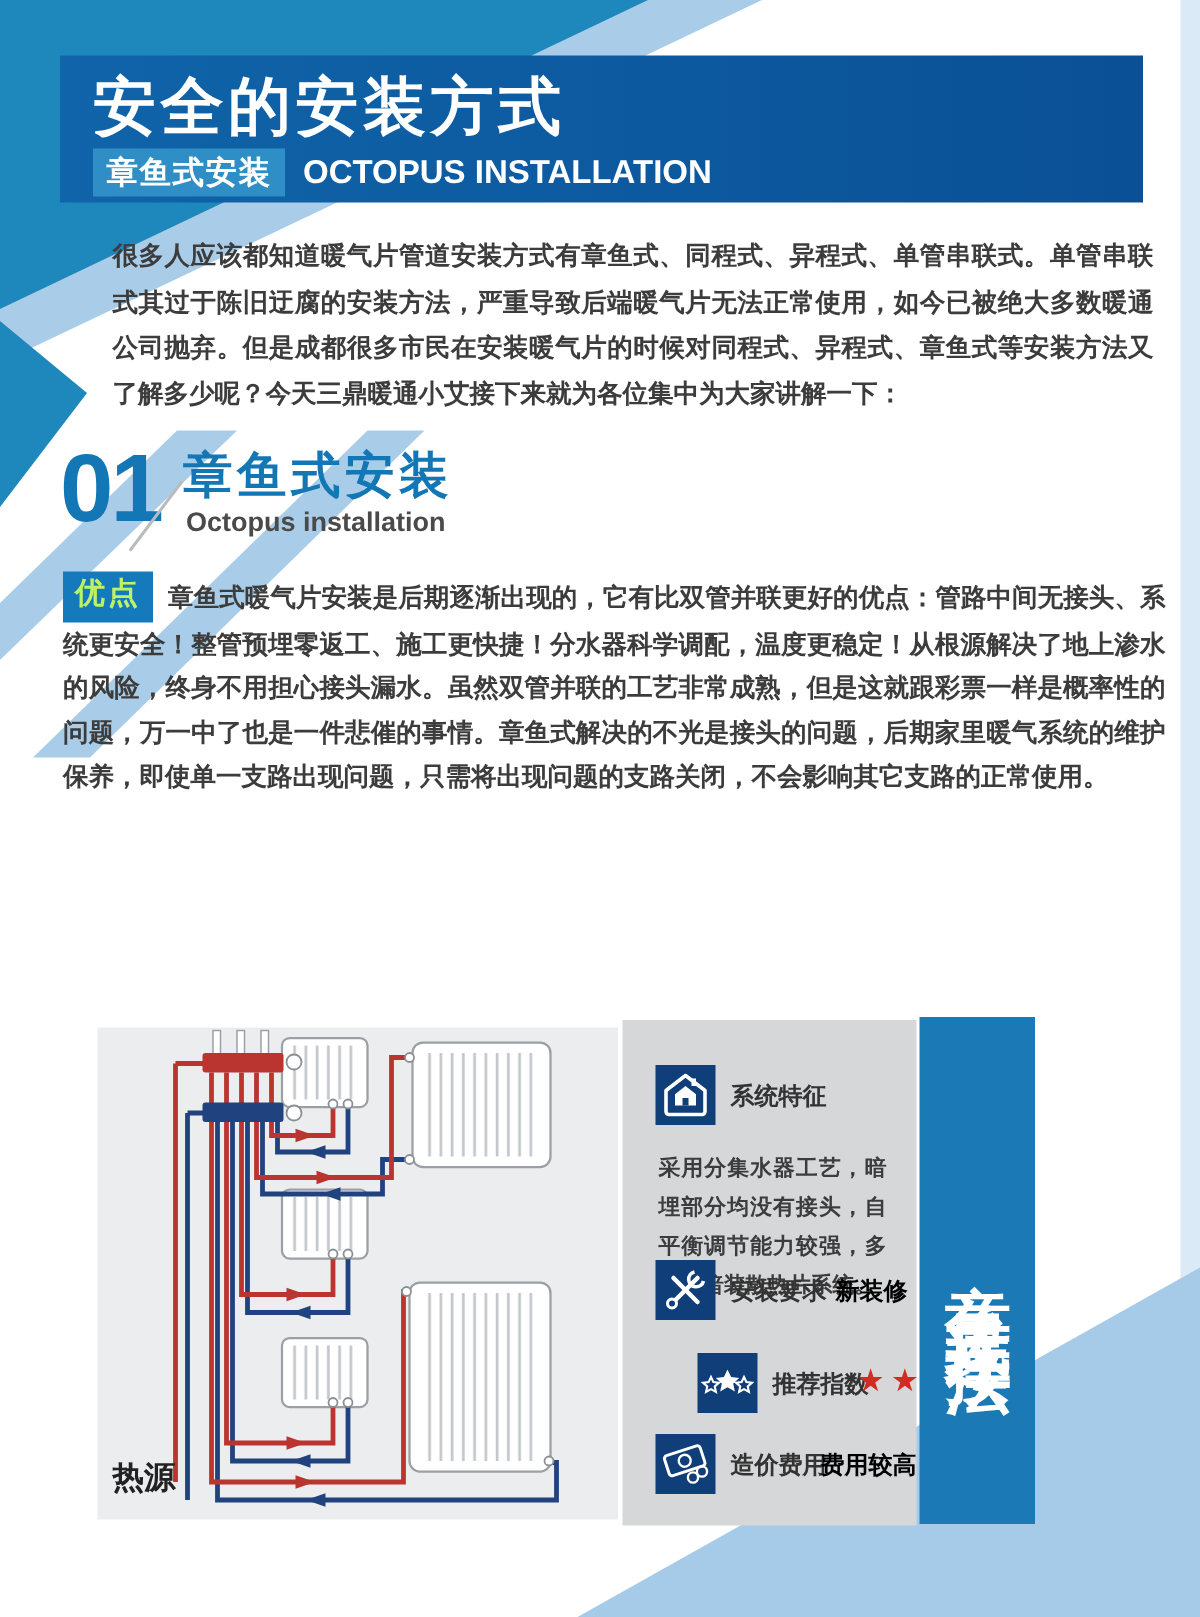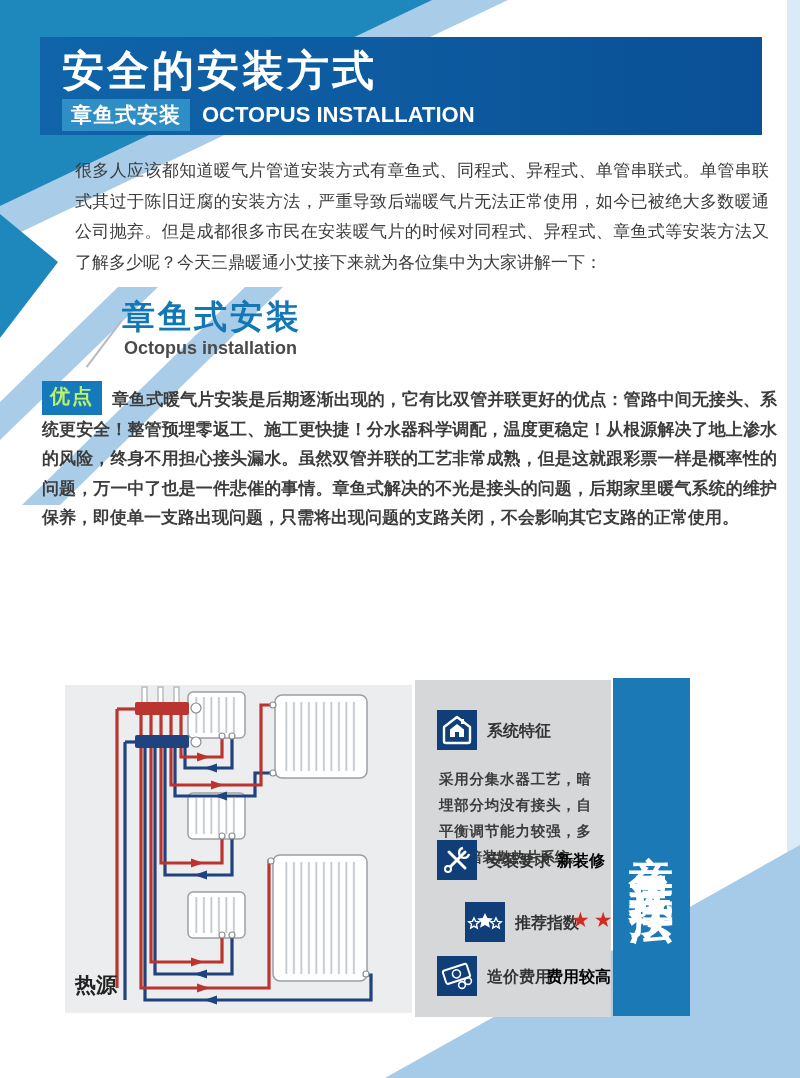"很多人应该都知道暖气片管道安装方式有章鱼式、同程式、异程式、单管串联式。单管串联" .intro { font-weight: 400 -> 700 }
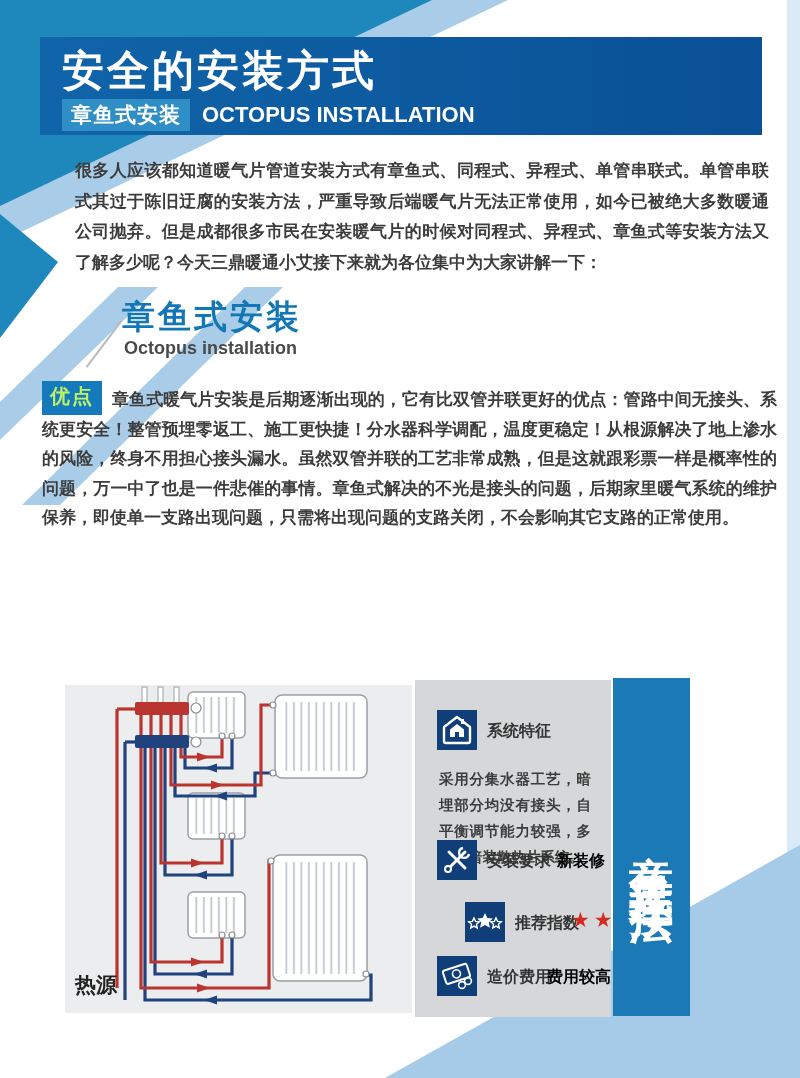"01" div.z { html: none -> <div>01</div> }
